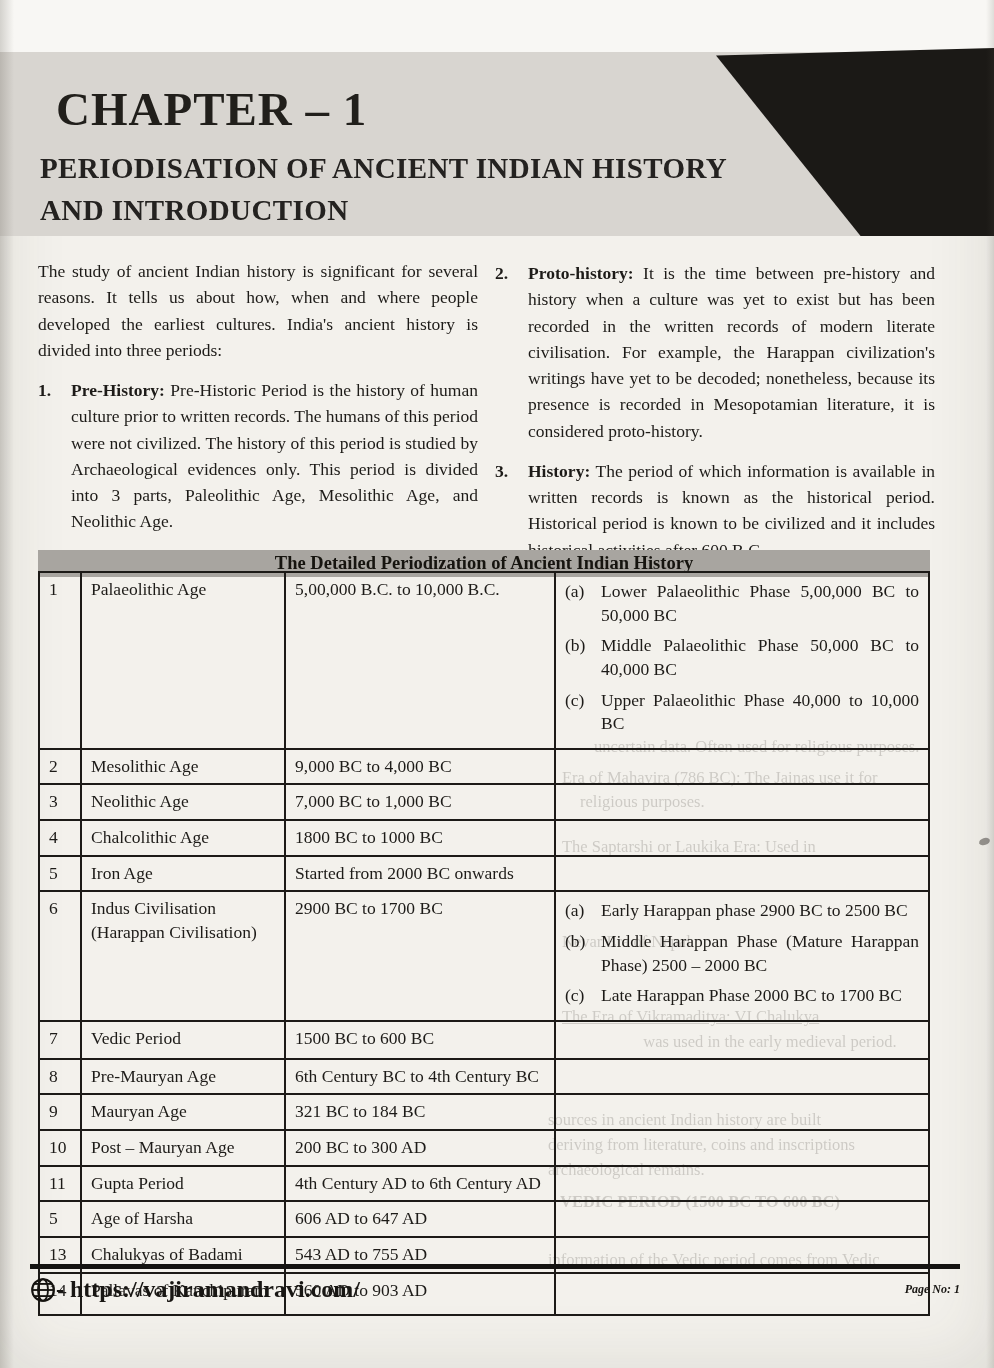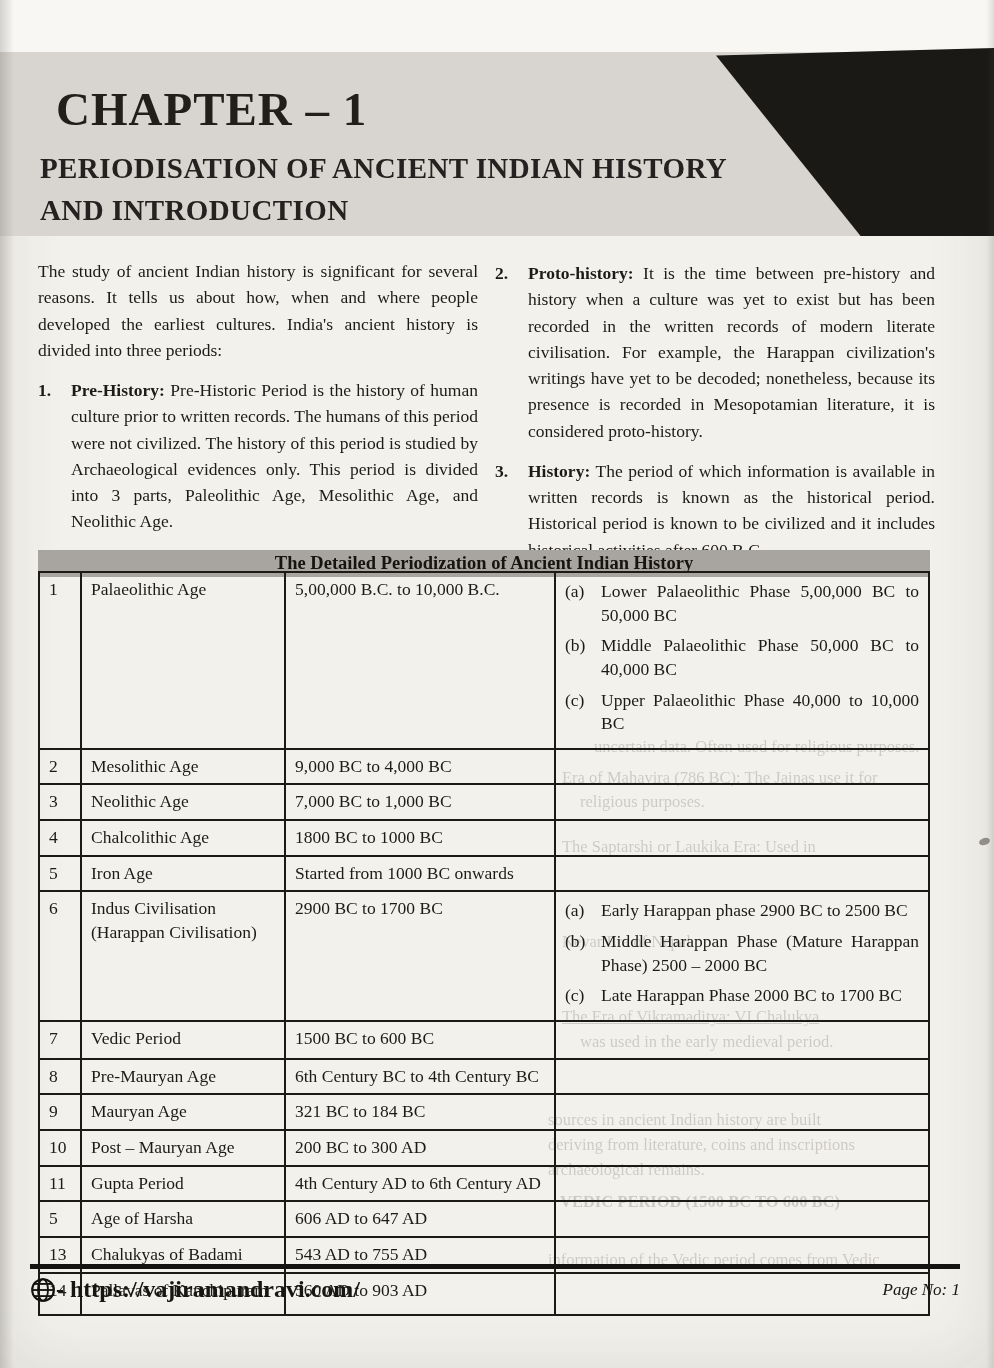"Started from 1000 BC onwards" td { text: 1000 -> 2000 }
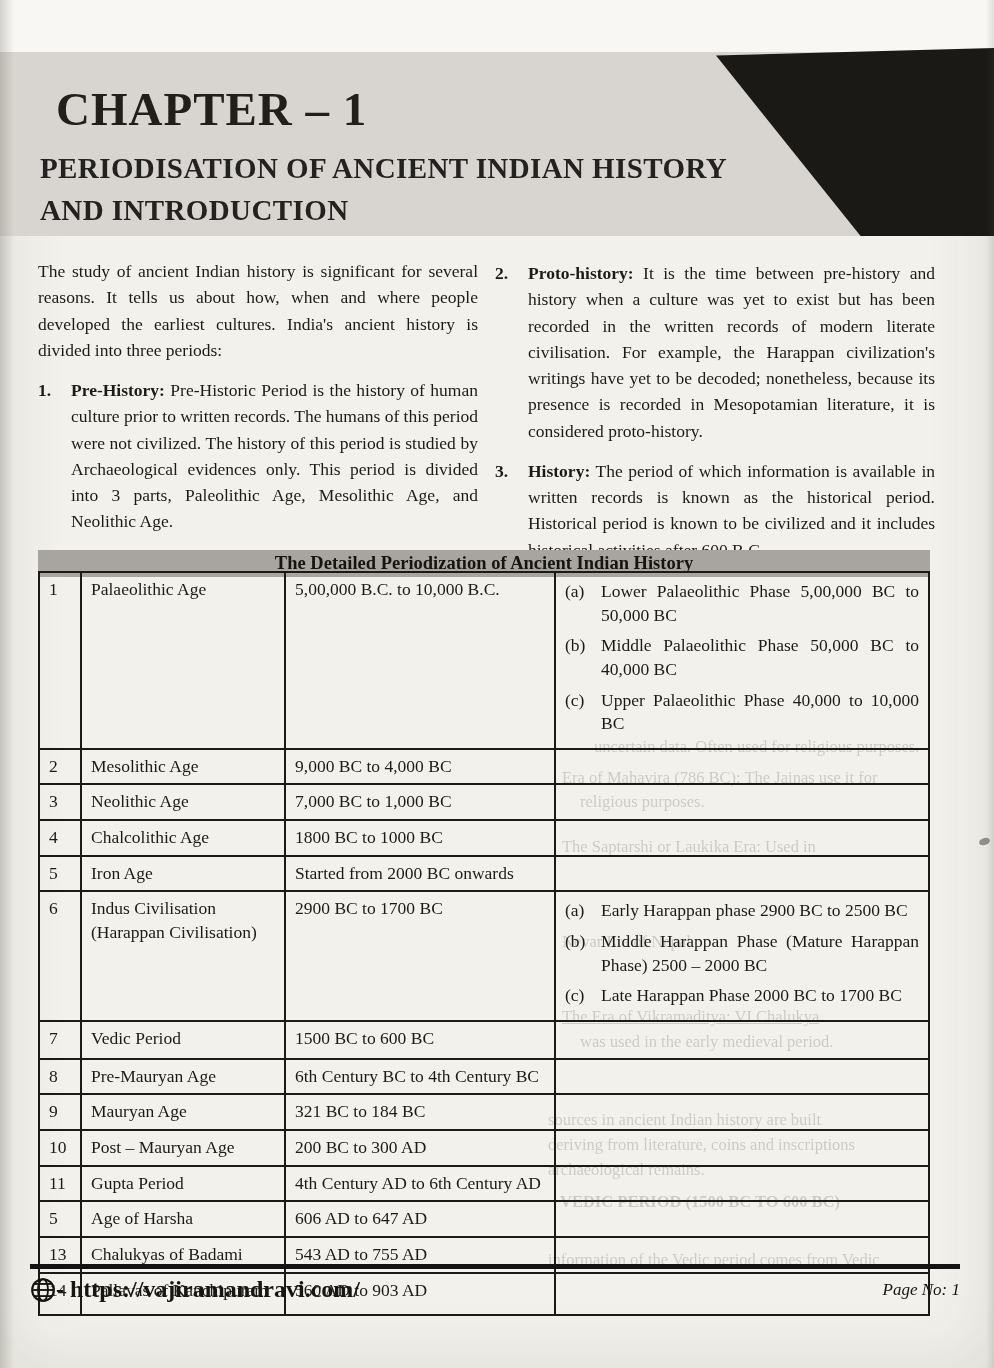"was used in the early" div.ghost { left: 580px -> 604px; text-align: none -> center }
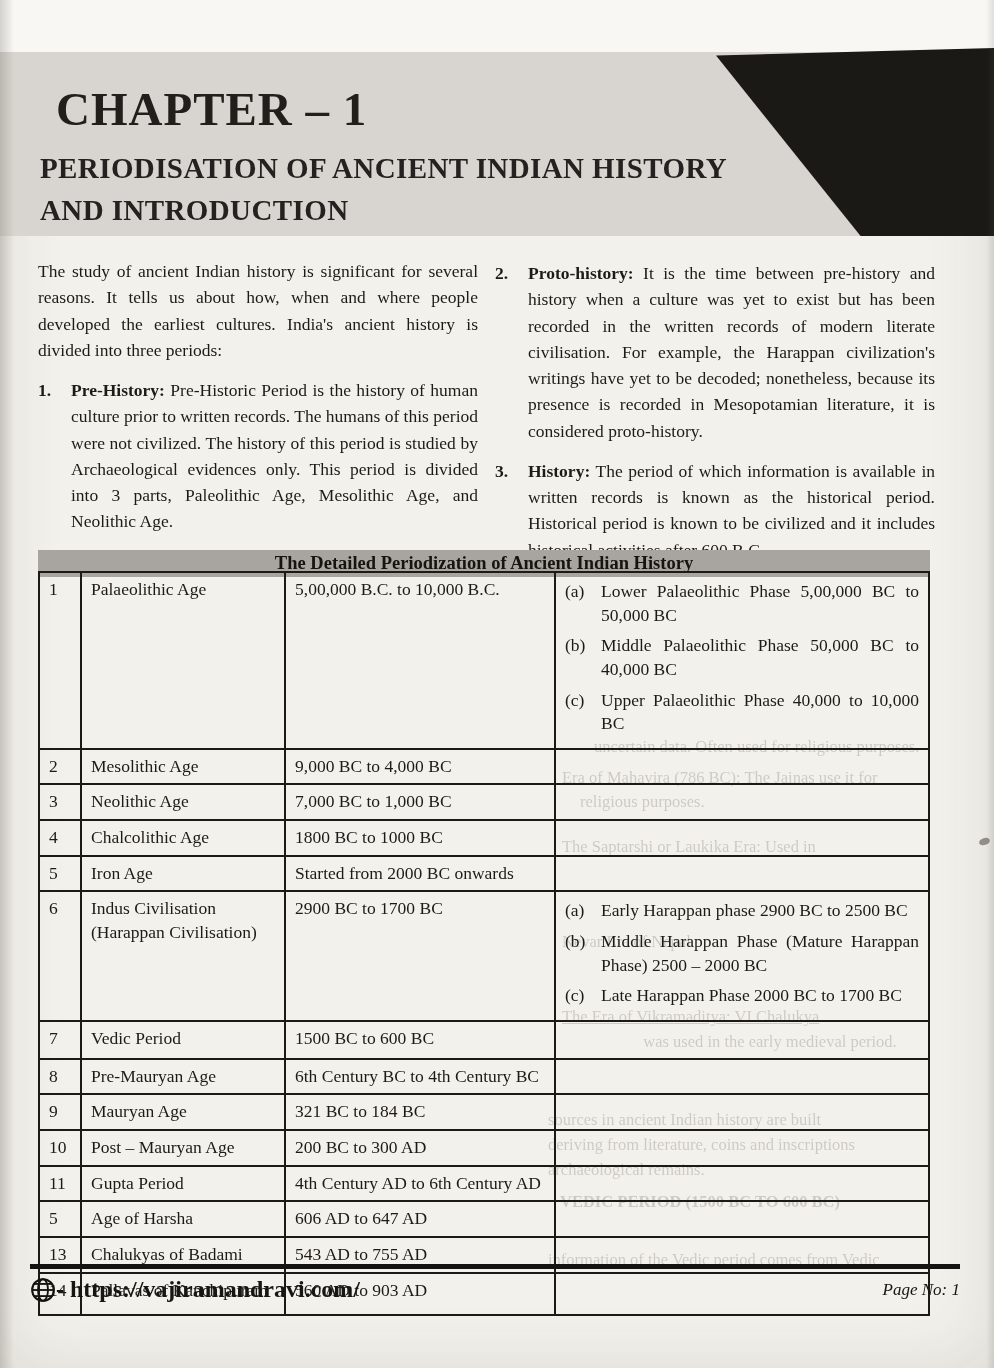"Page No: 1" .pageno { font-size: 17px -> 12px; font-weight: normal -> bold }
